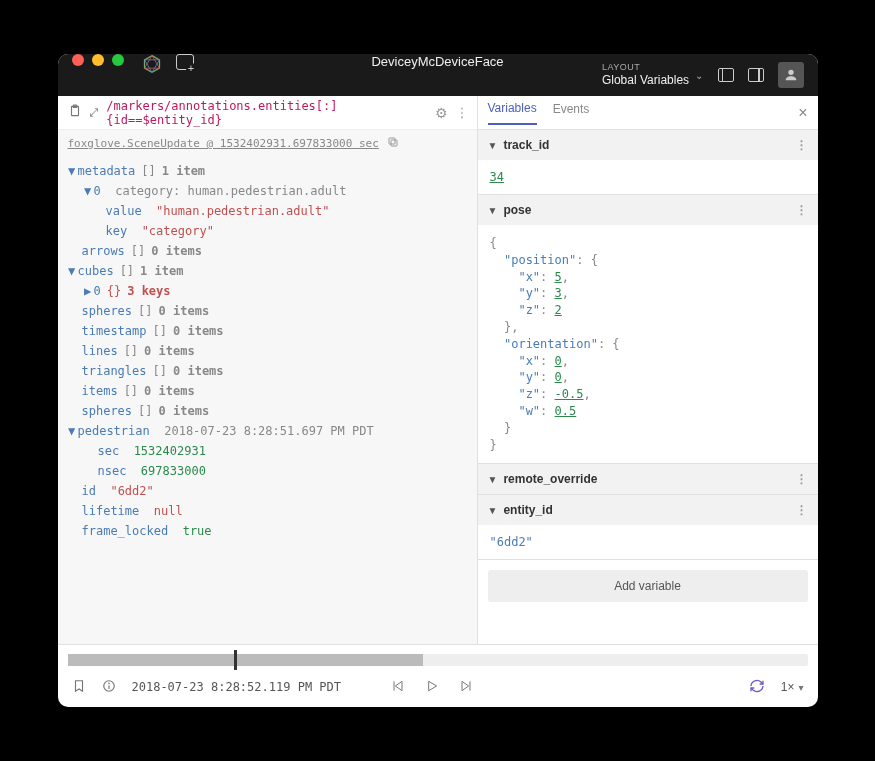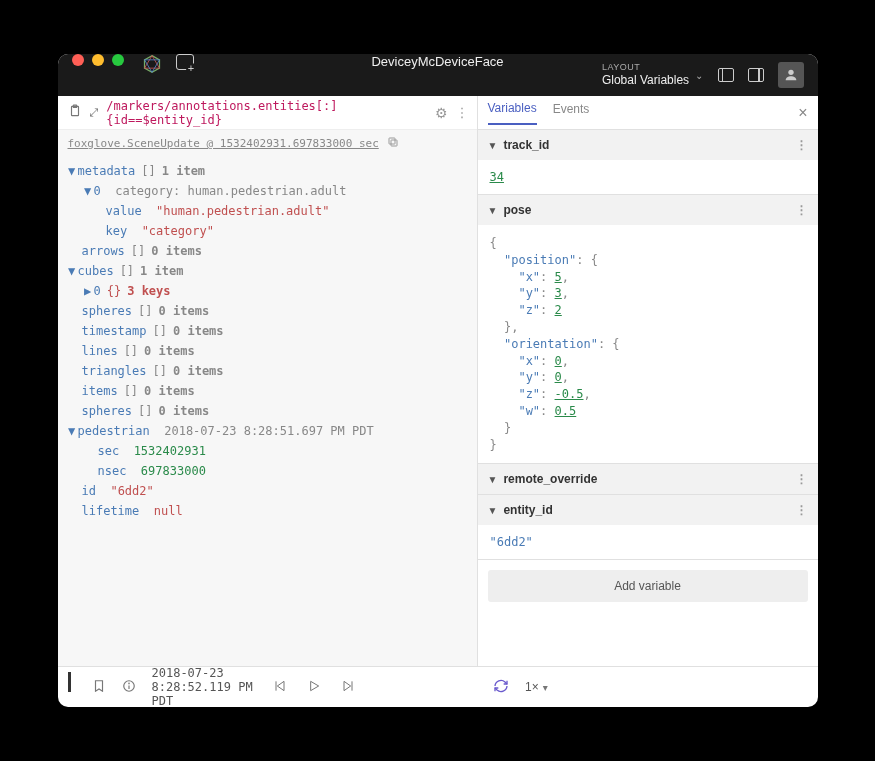"frame_locked" div.tree-row { html: none -> <div><span></span><span>frame_locked</span>&nbsp;&nbsp;<span>true</span></div> }
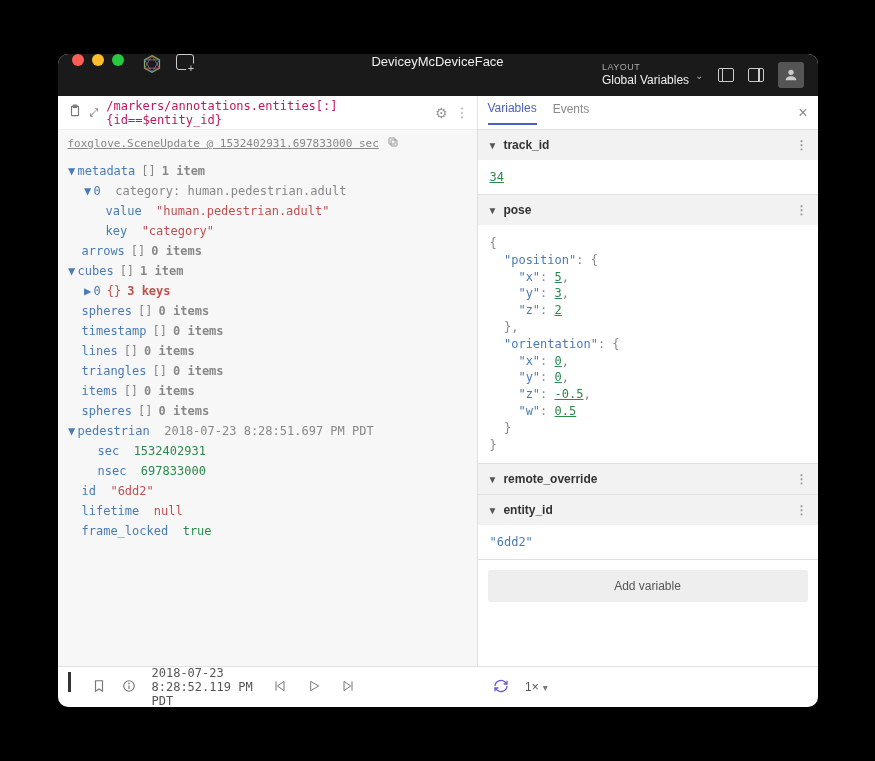"2018-07-23 8:28:52.119 PM PDT" .bottombar { flex-direction: row -> column }
